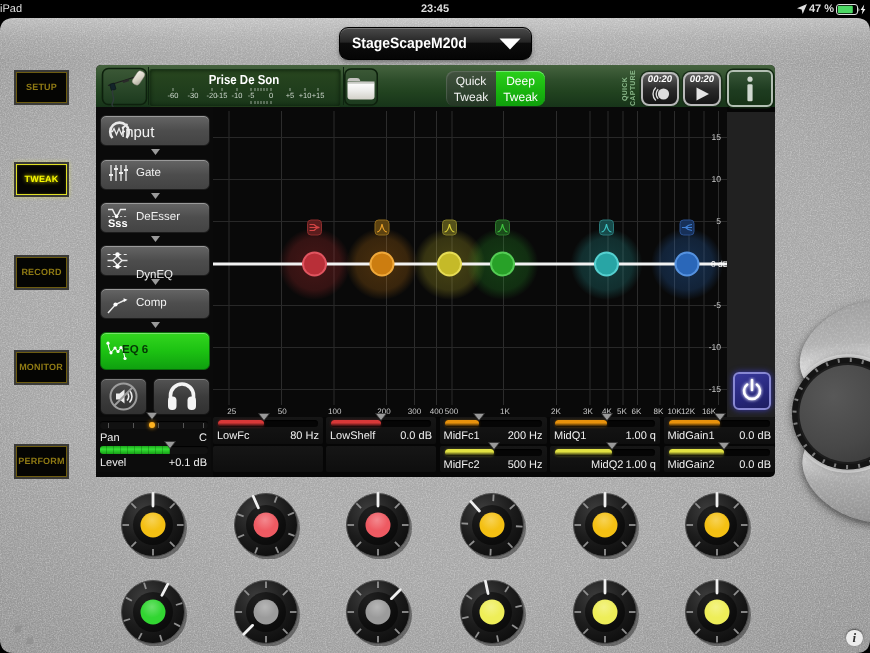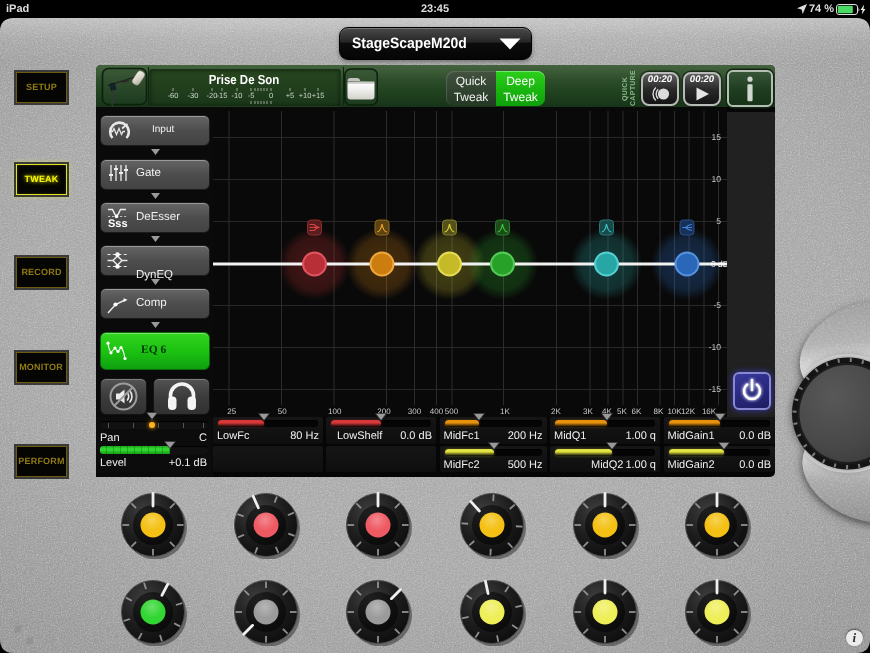"iPad" div.abs { font-weight: bold -> normal; left: 6px -> 0 }
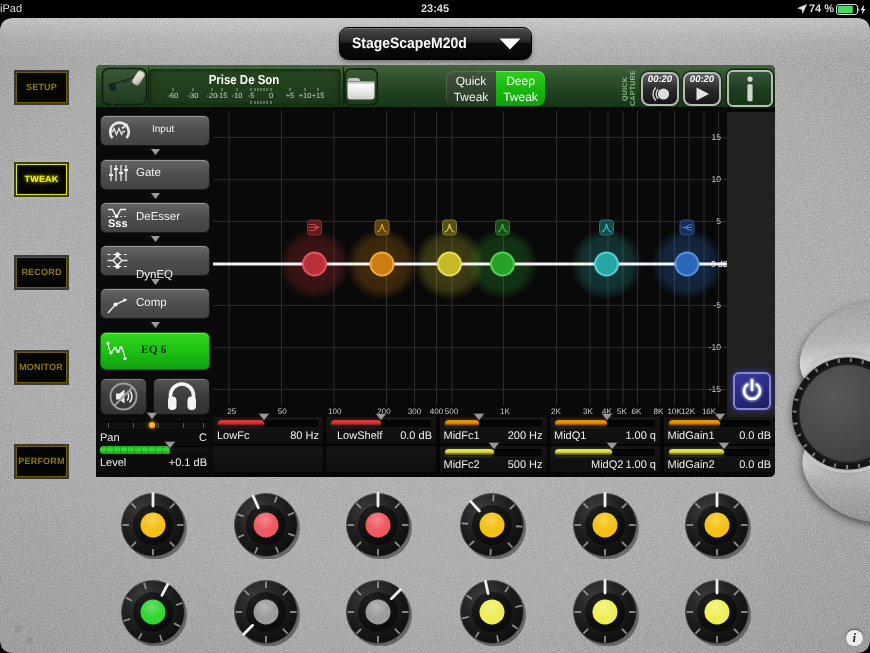"74 %" div.abs { text: 74 -> 47 }
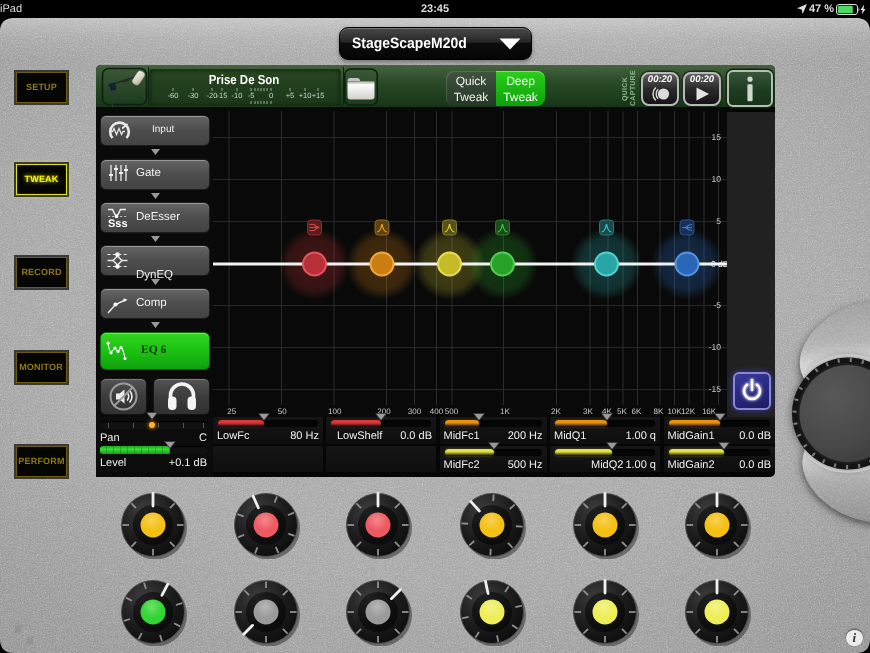"Input" div.abs { font-size: 10px -> 15px; left: 152px -> 121px }
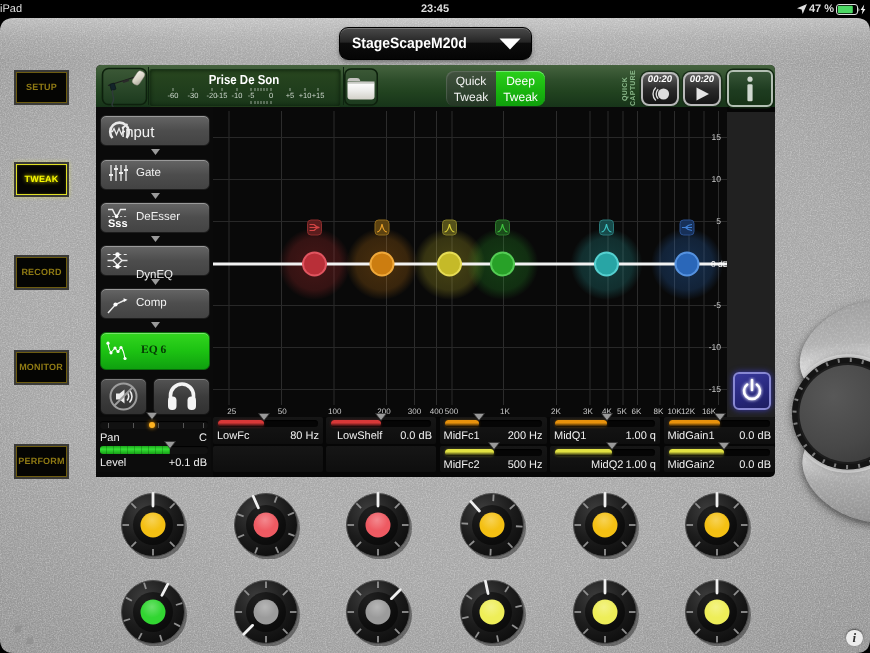"EQ 6" div.abs { font-family: Liberation Serif, serif -> none; left: 141px -> 122px }
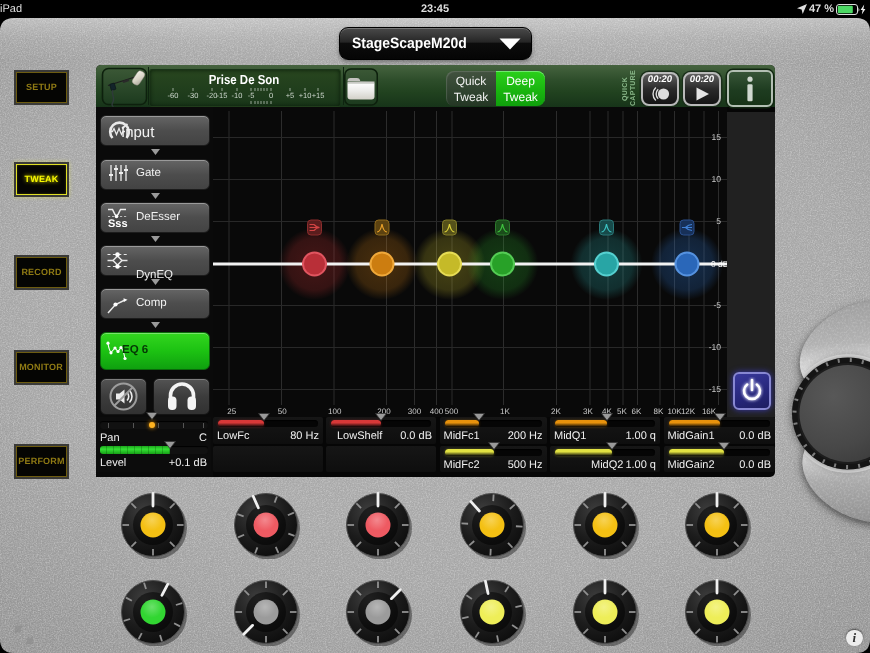"LowShelf" div.abs { left: 337px -> 330px }
